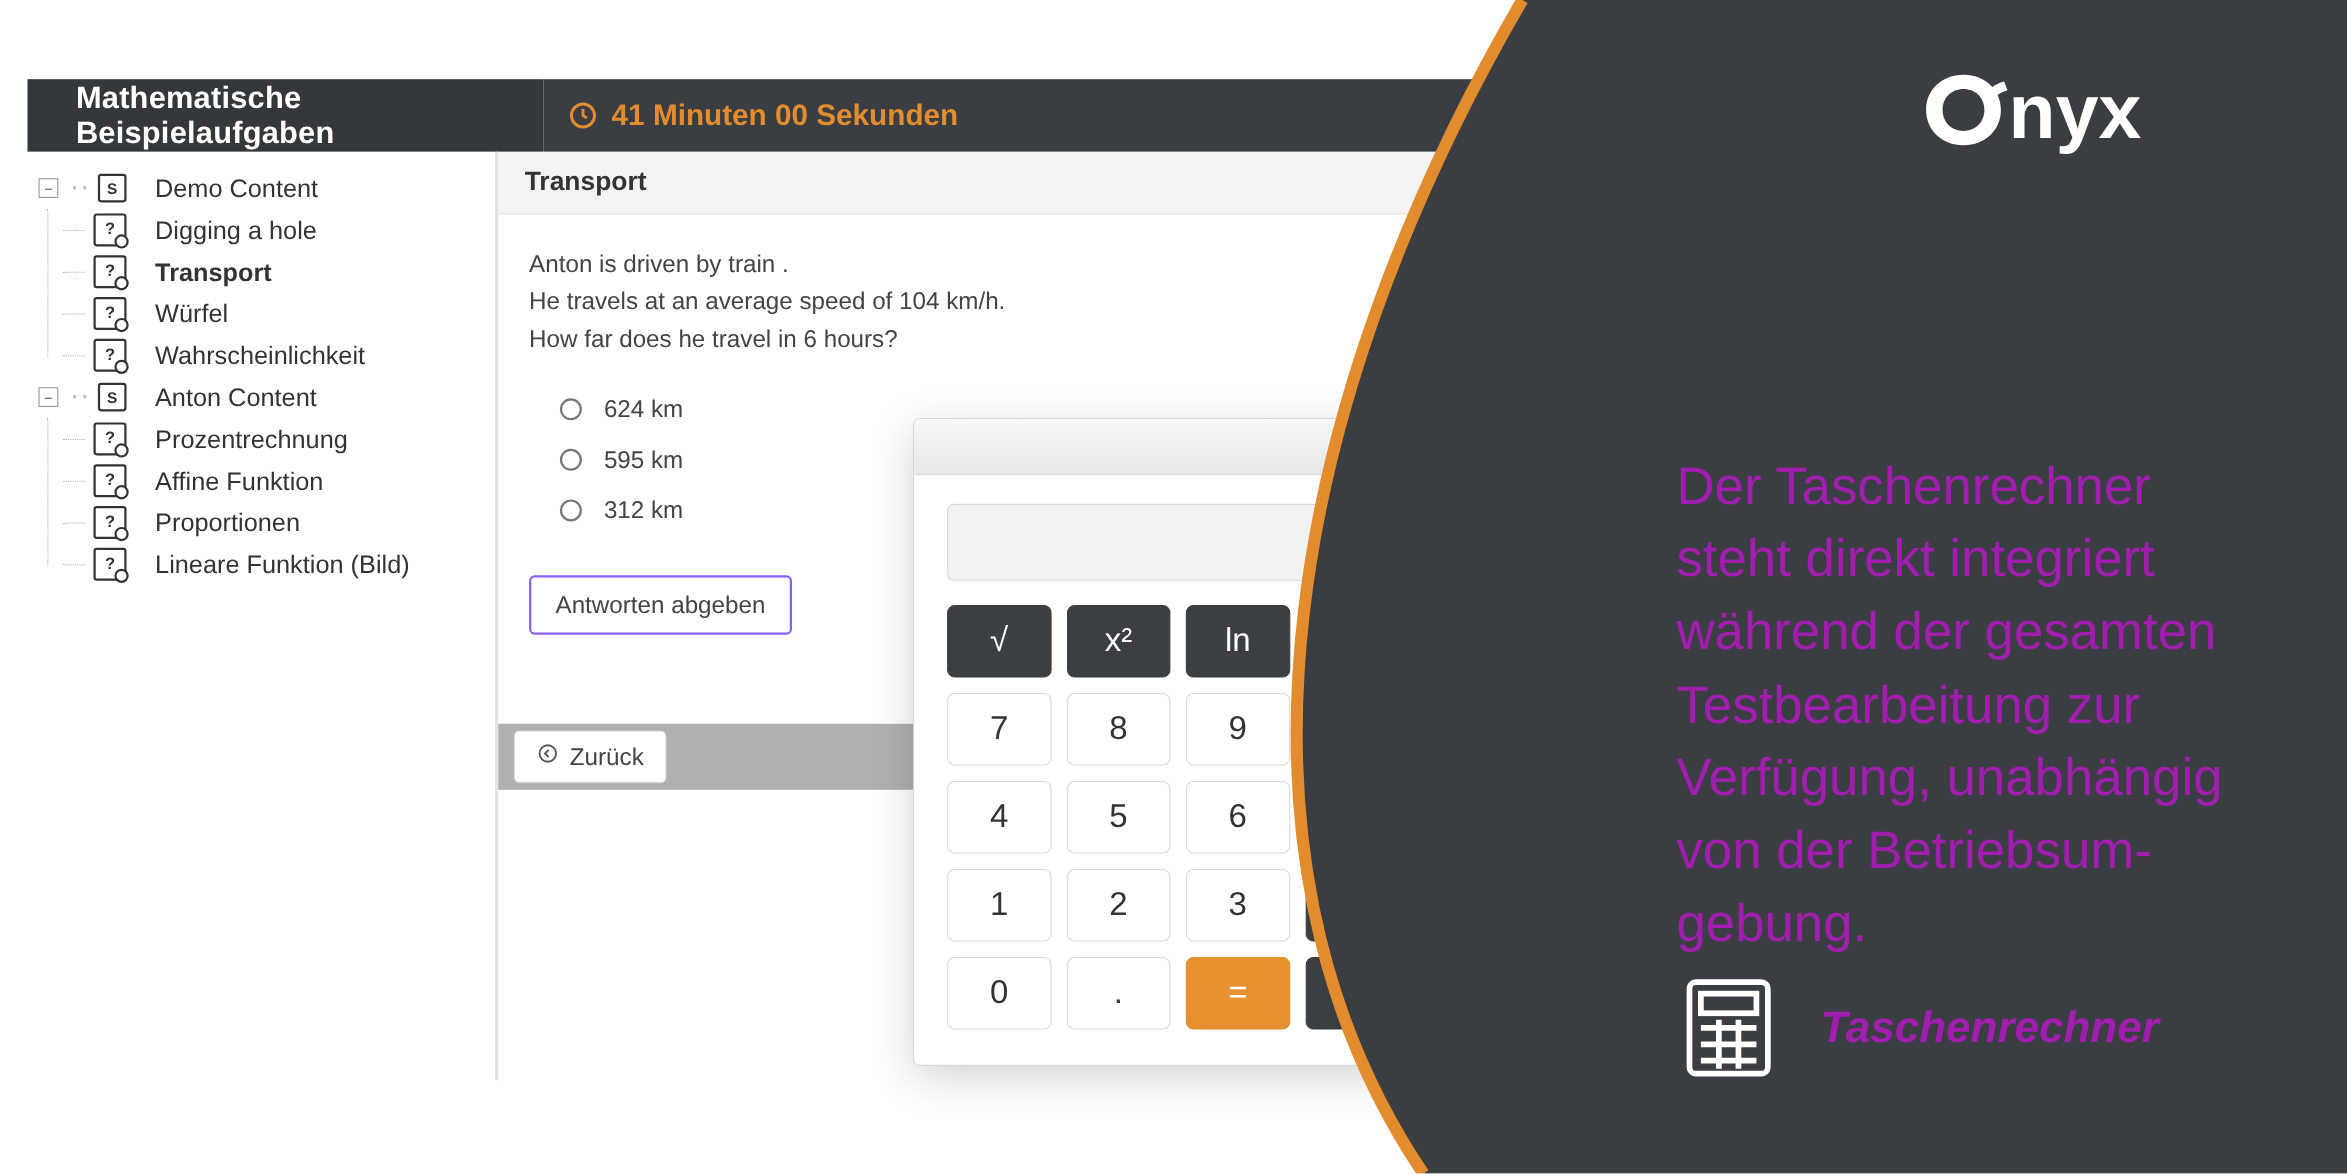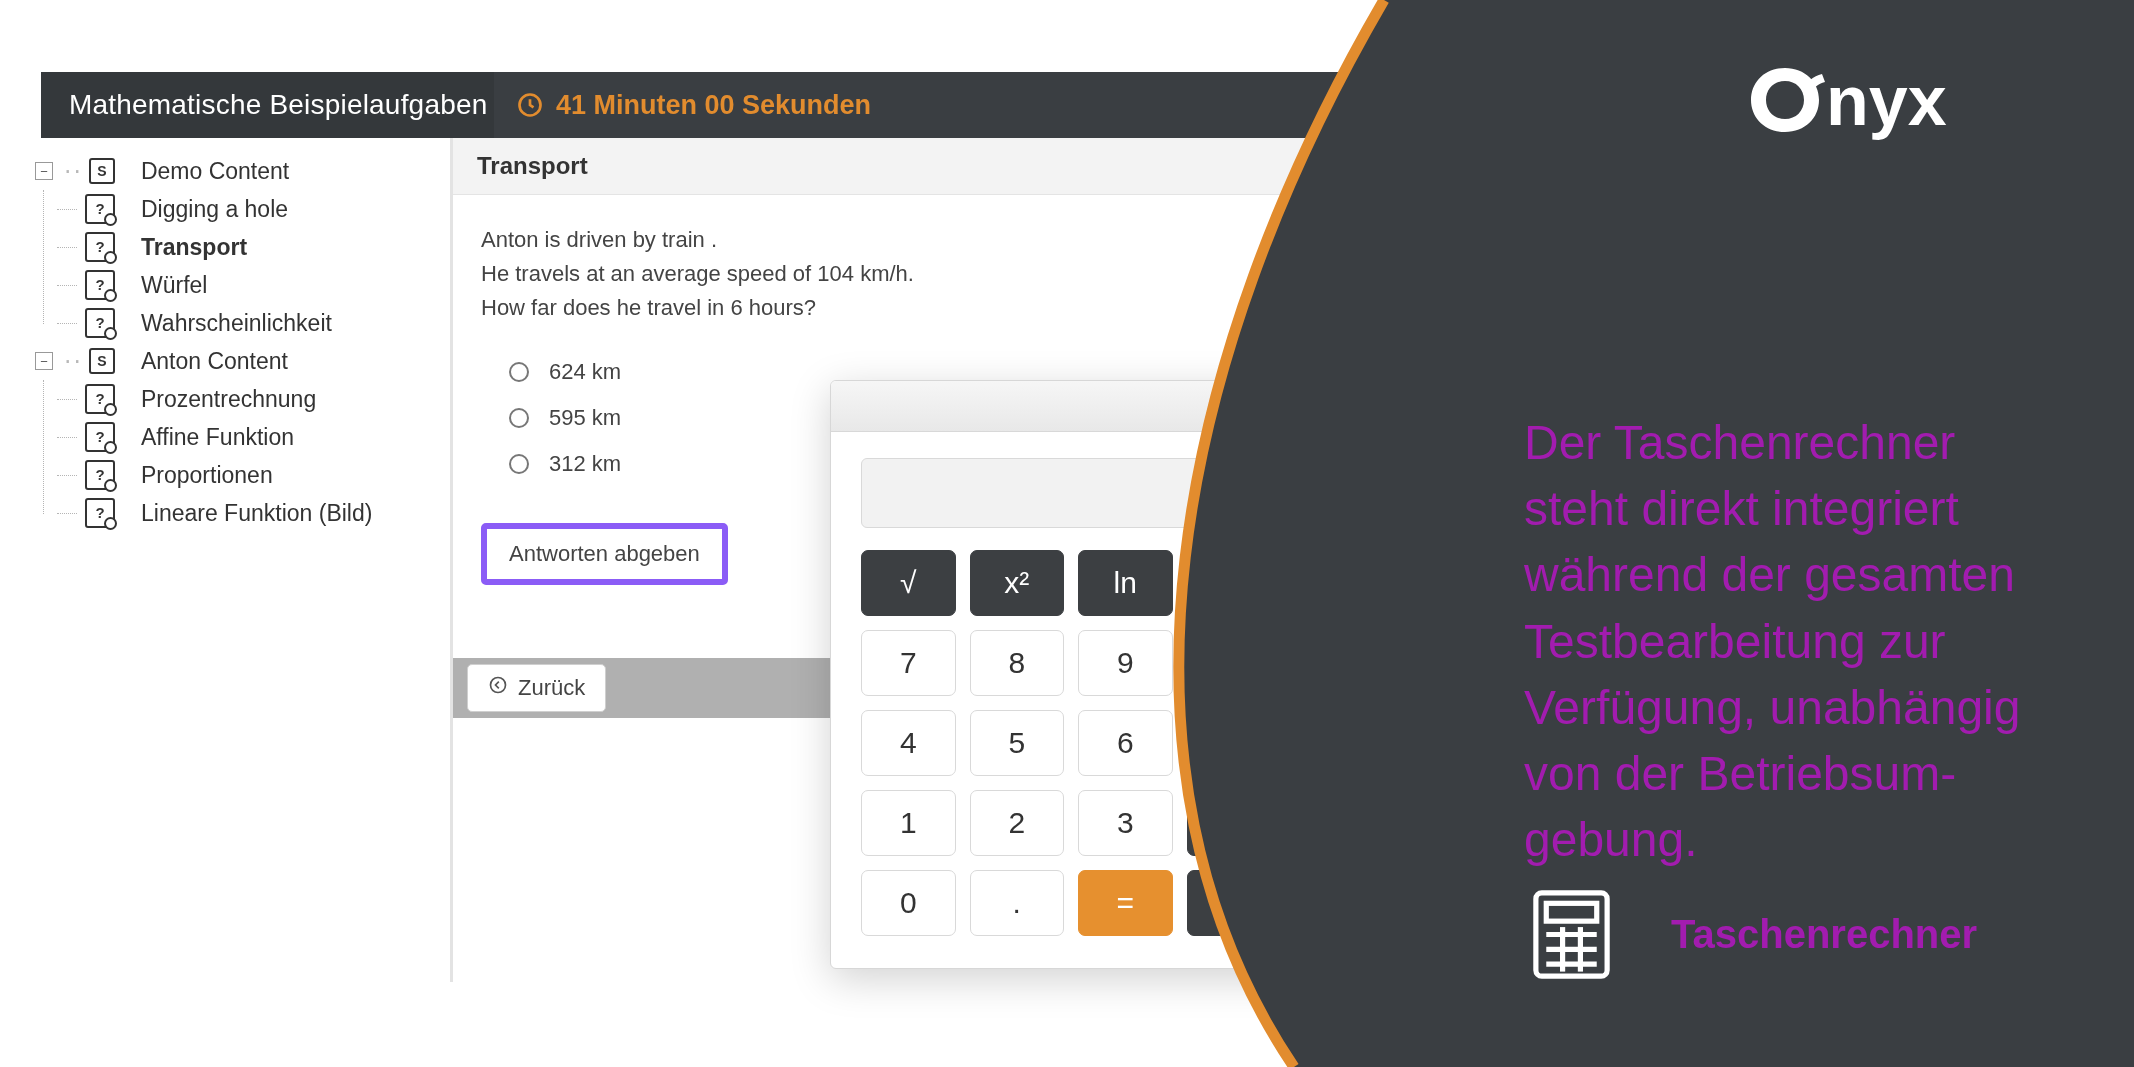"Mathematische Beispielaufgaben" .hdr-left { font-weight: 400 -> 700; margin-left: 16px -> none; padding-left: 28px -> 44px }
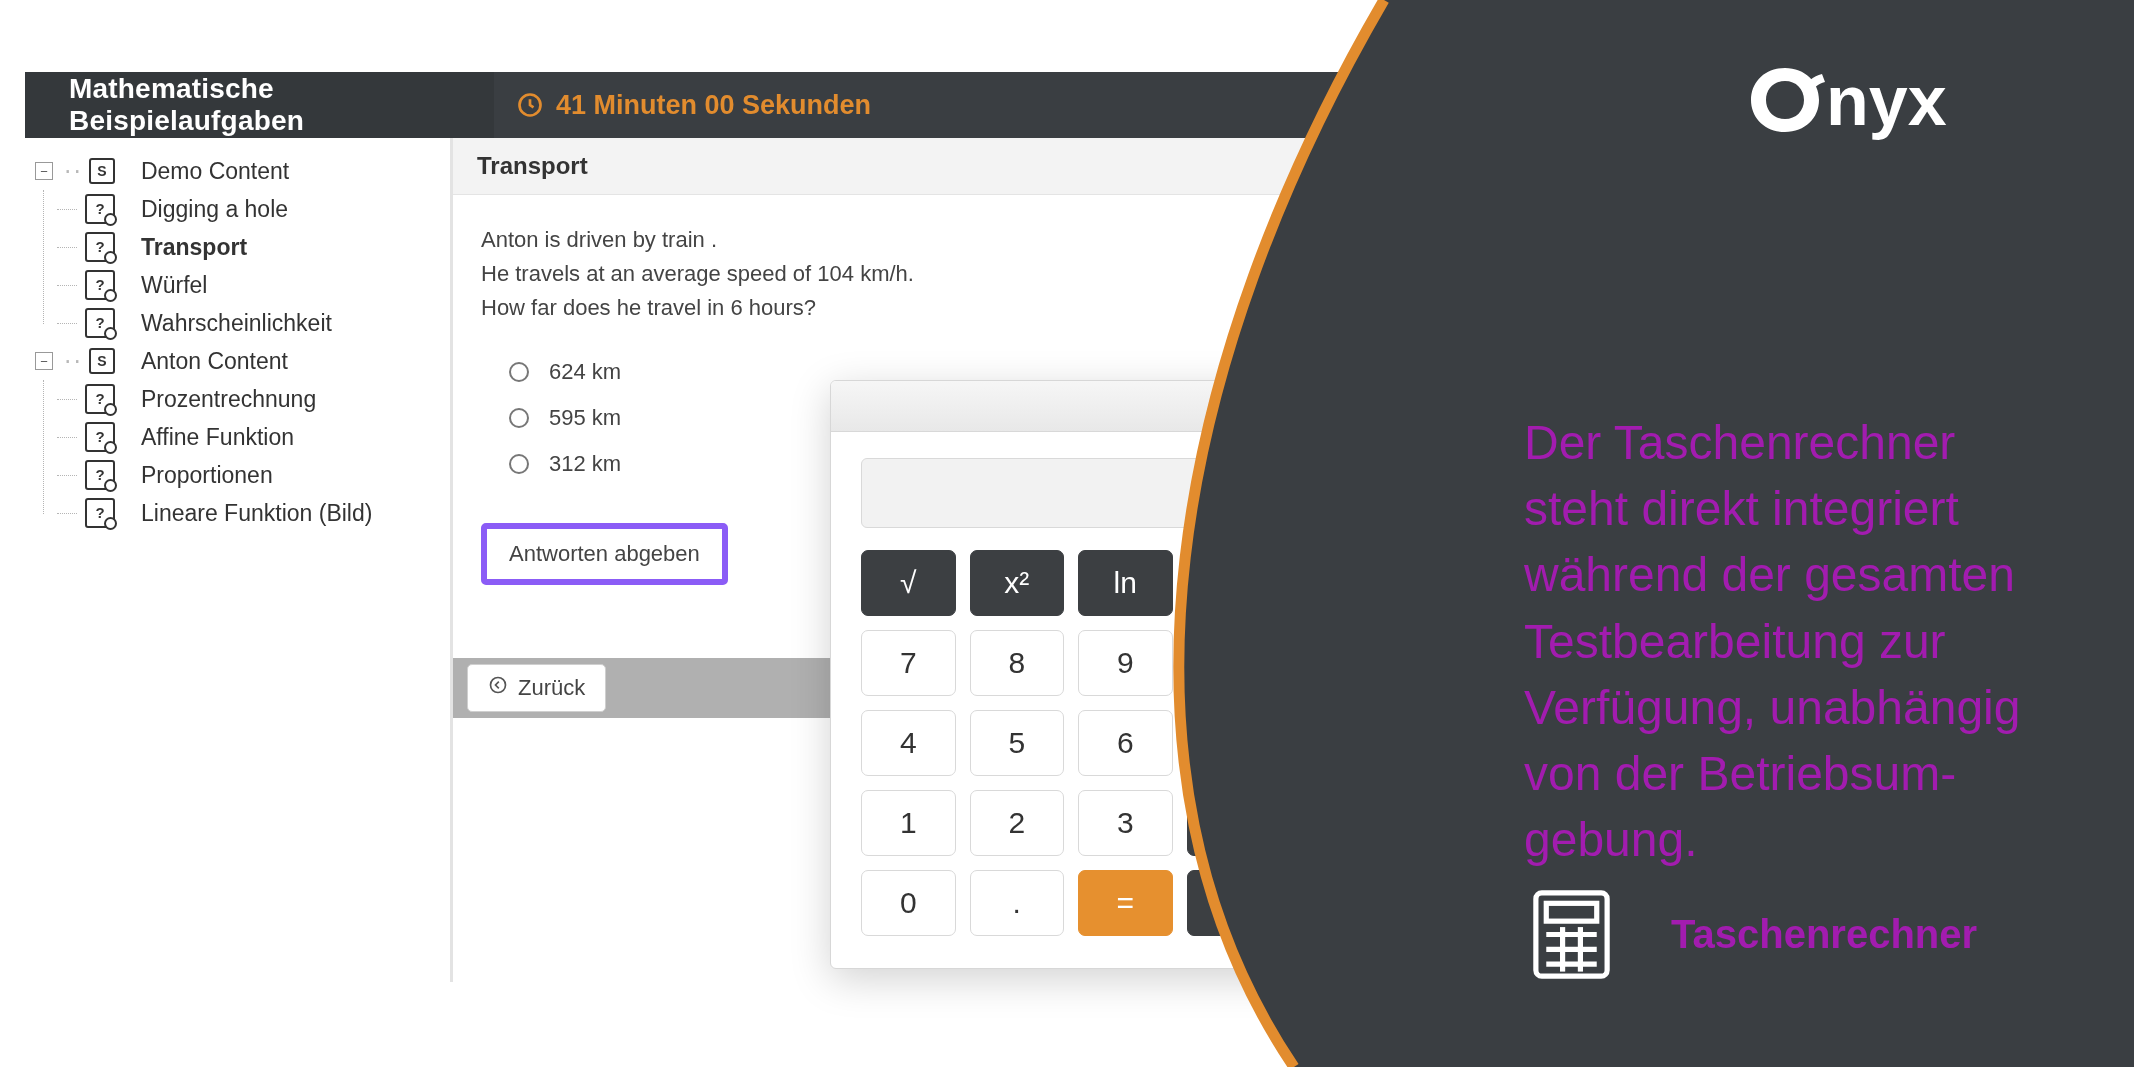"Antworten abgeben" .submit-btn { border: 6px solid #8b5cf6 -> 2px solid #8b5cf6 }
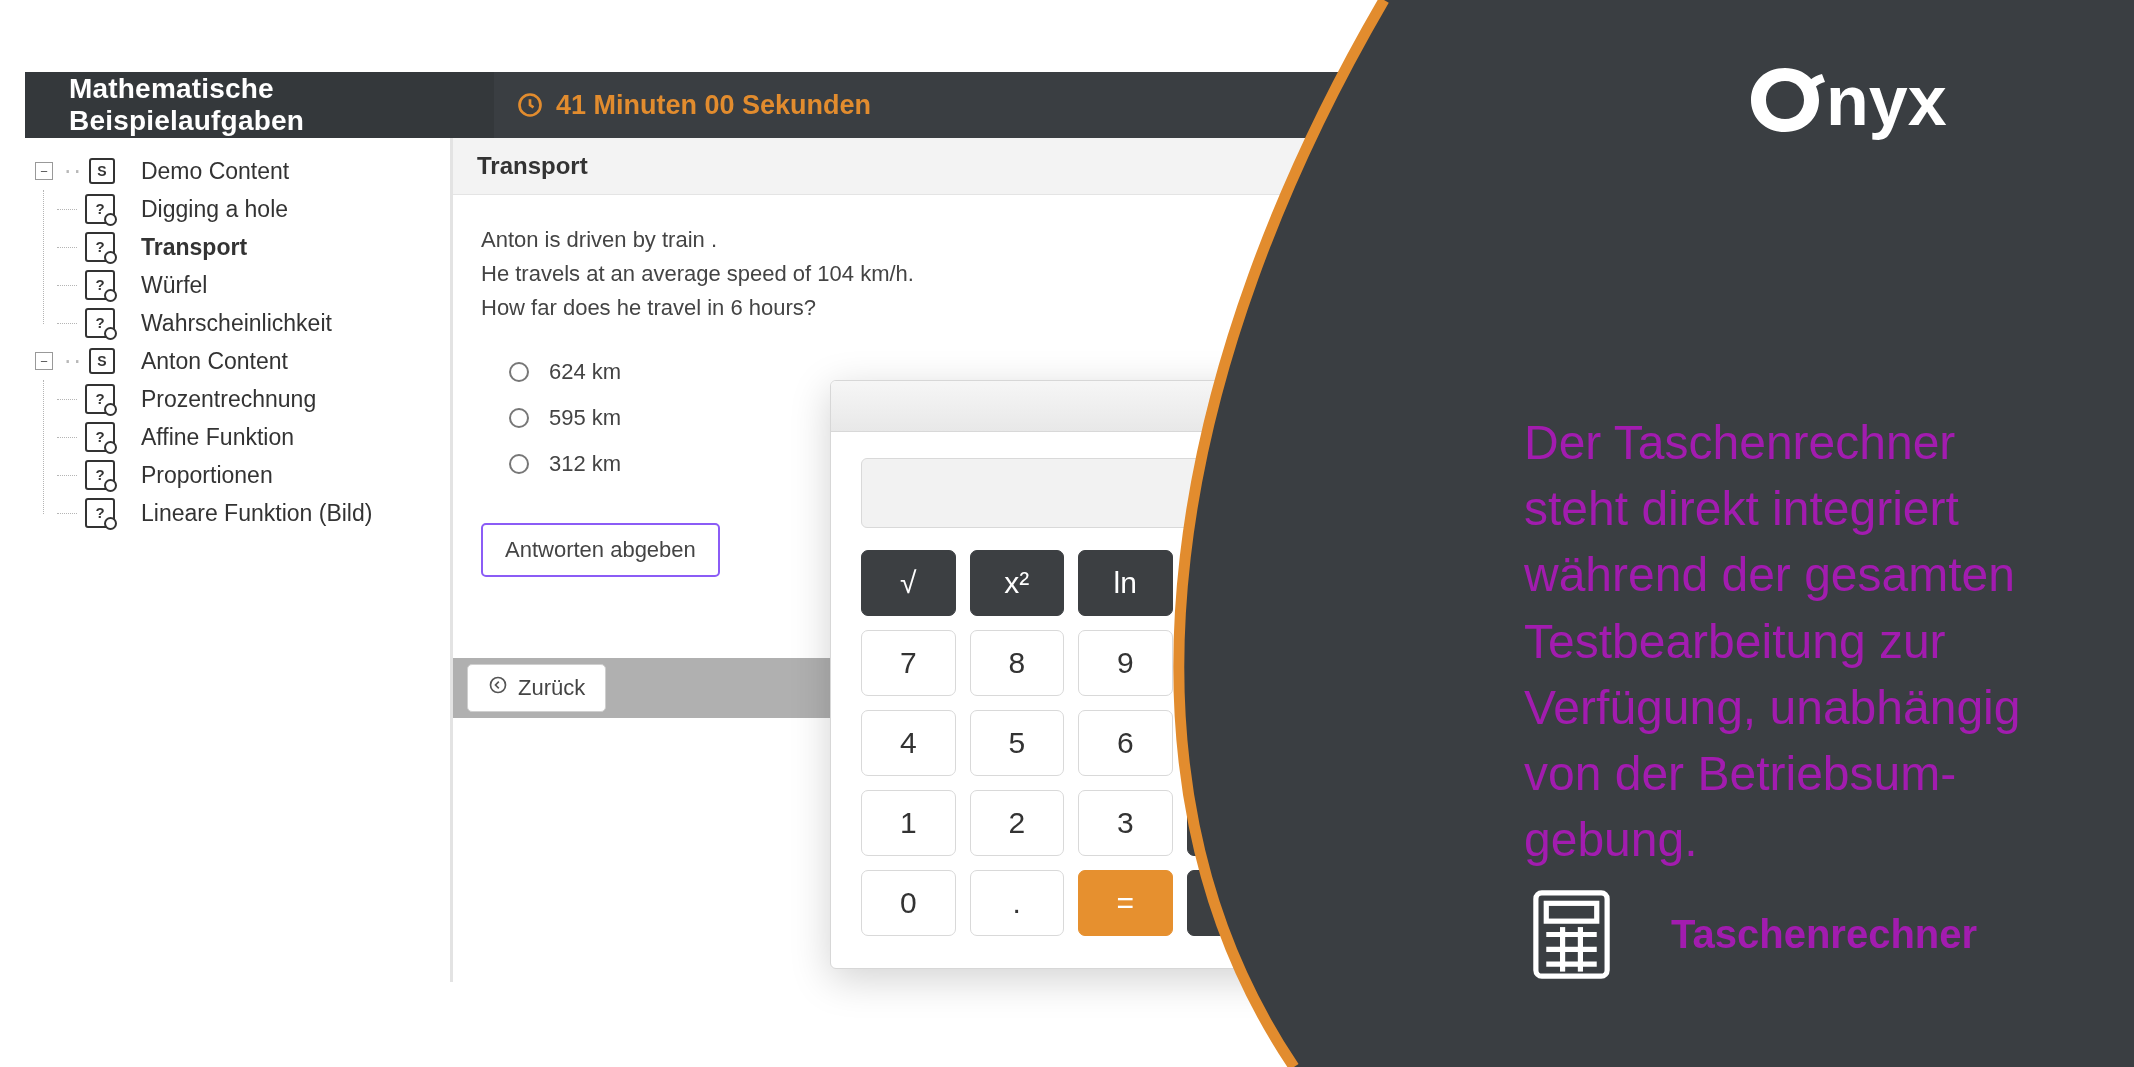"Taschenrechner" .feature-row { font-style: none -> italic; gap: 52px -> 36px }
